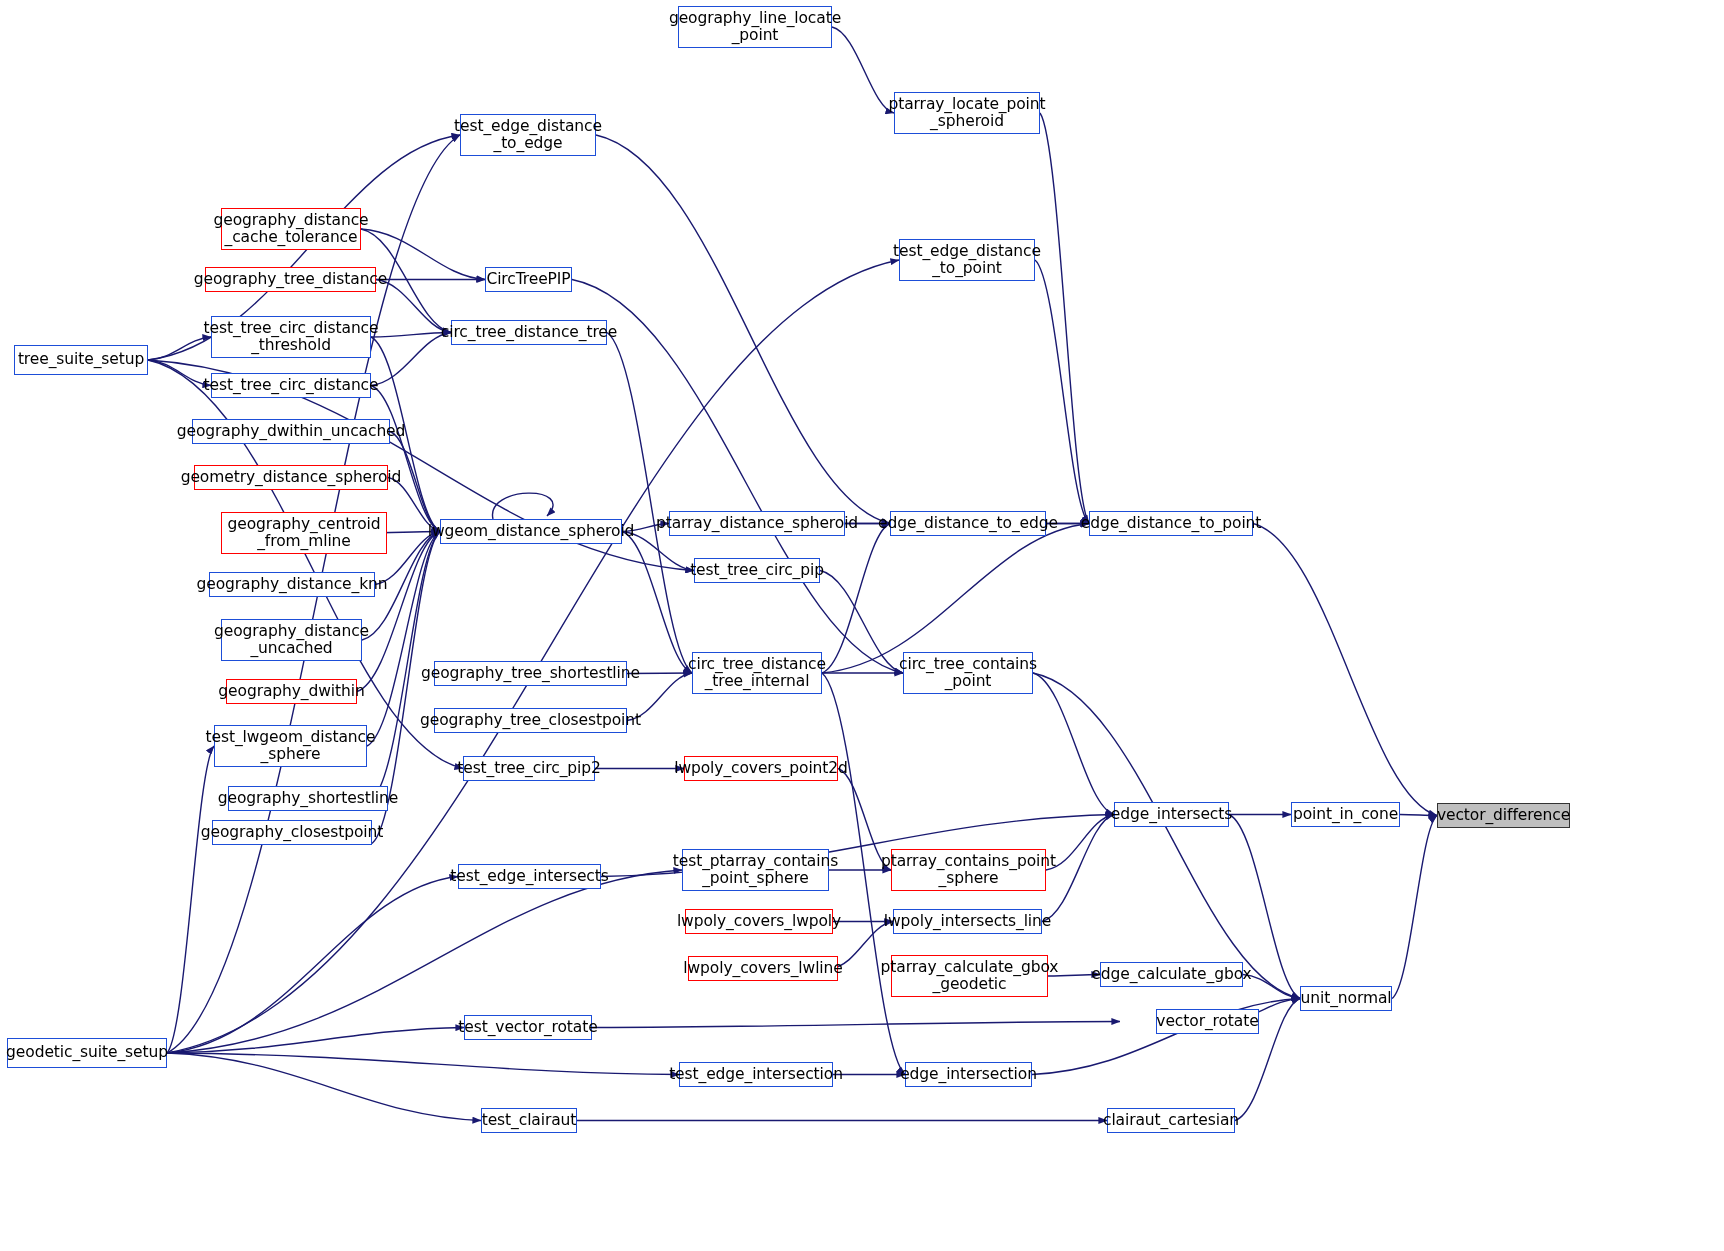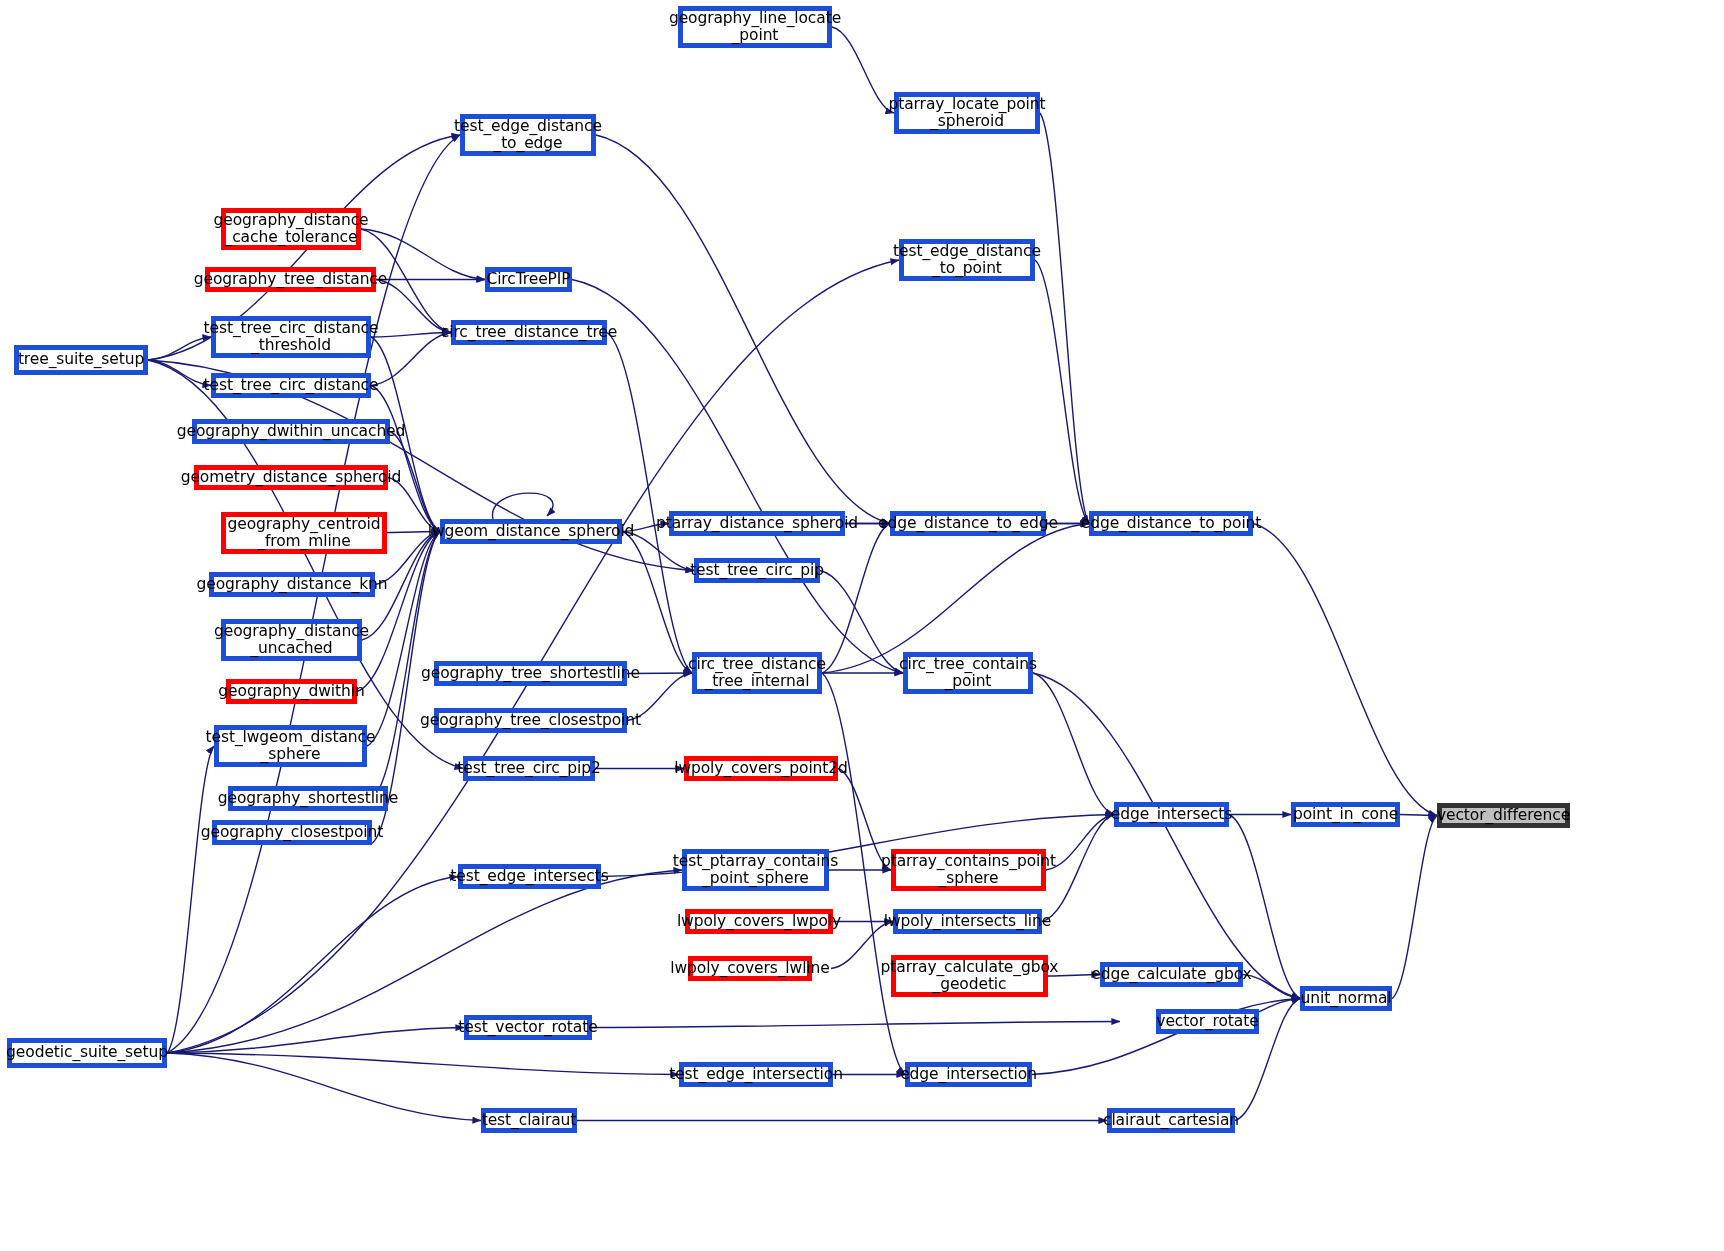"geography_line_locate" .node { border: 5px solid #1d4ed8 -> 1px solid #1d4ed8 }
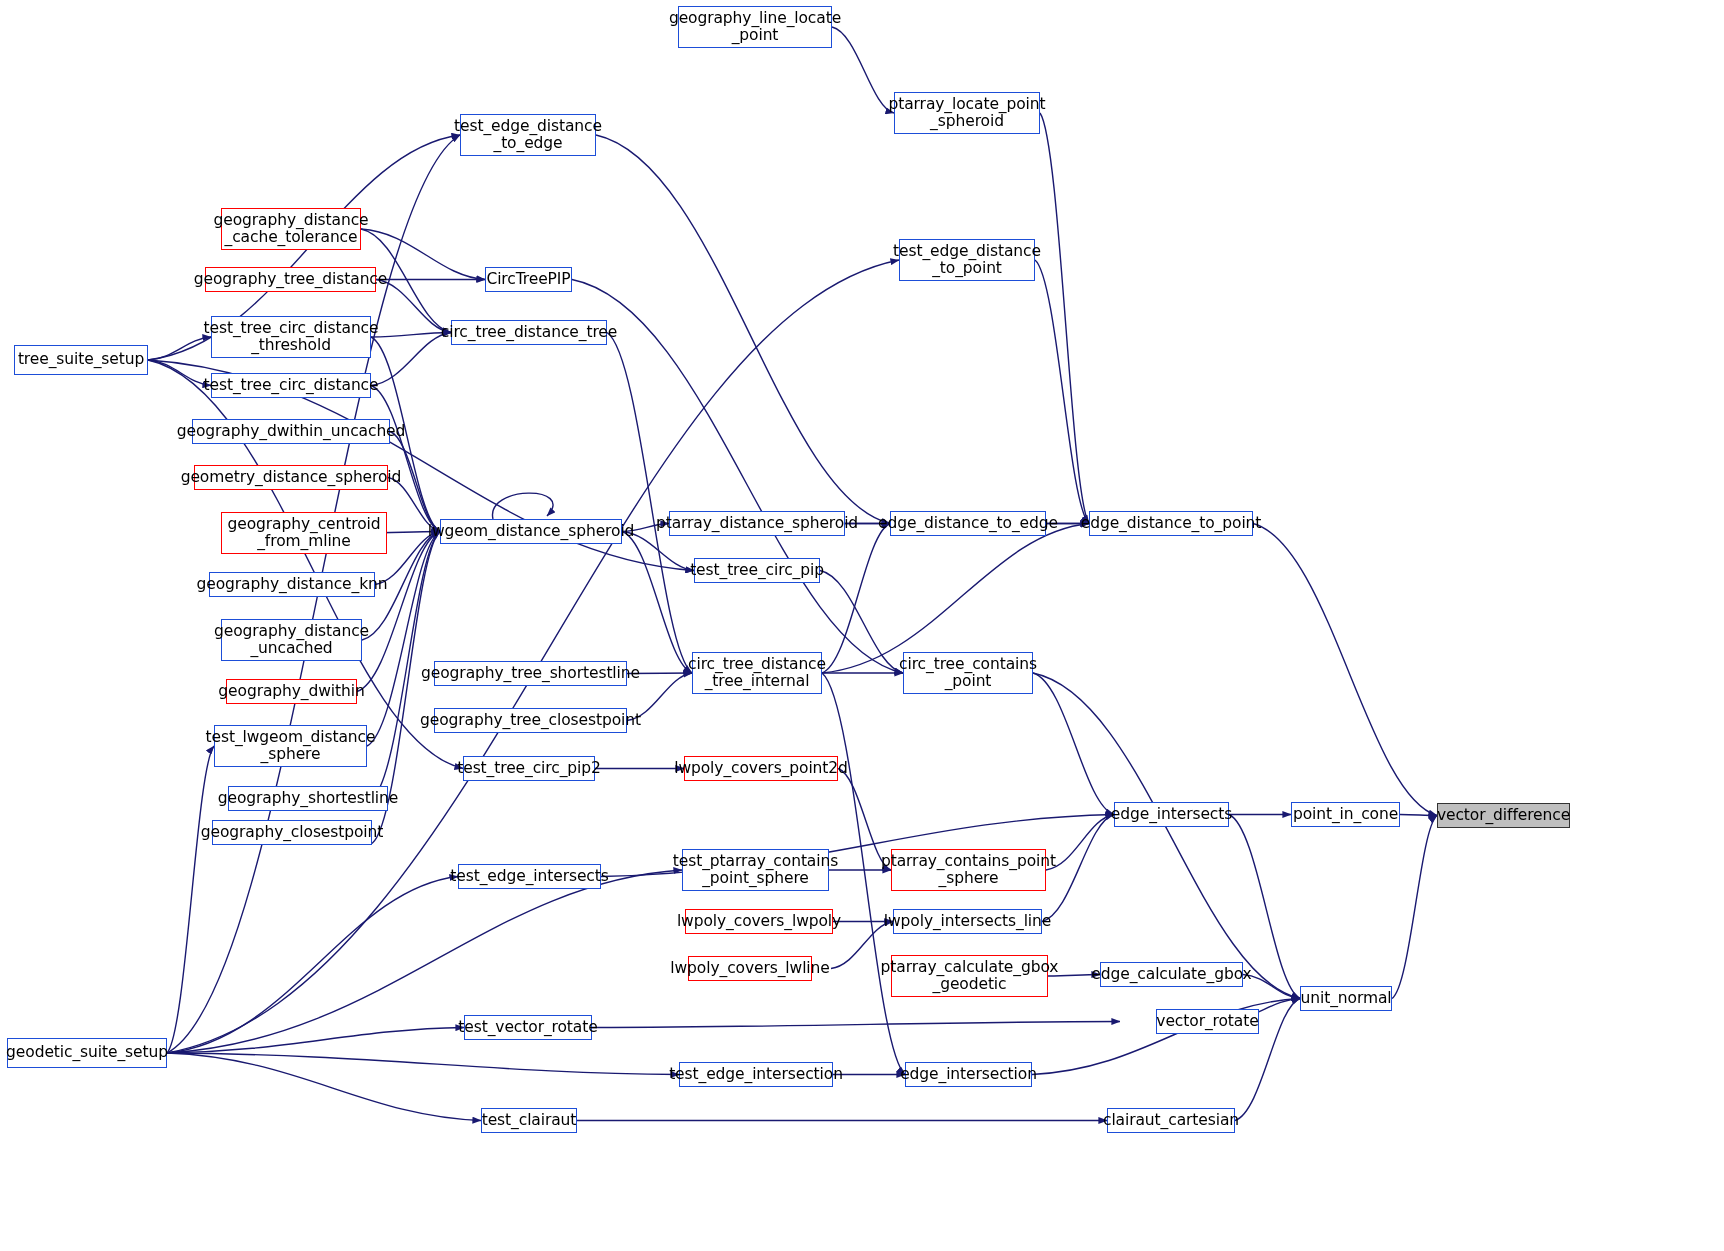"lwpoly_covers_lwline" div.node { width: 124px -> 150px }
